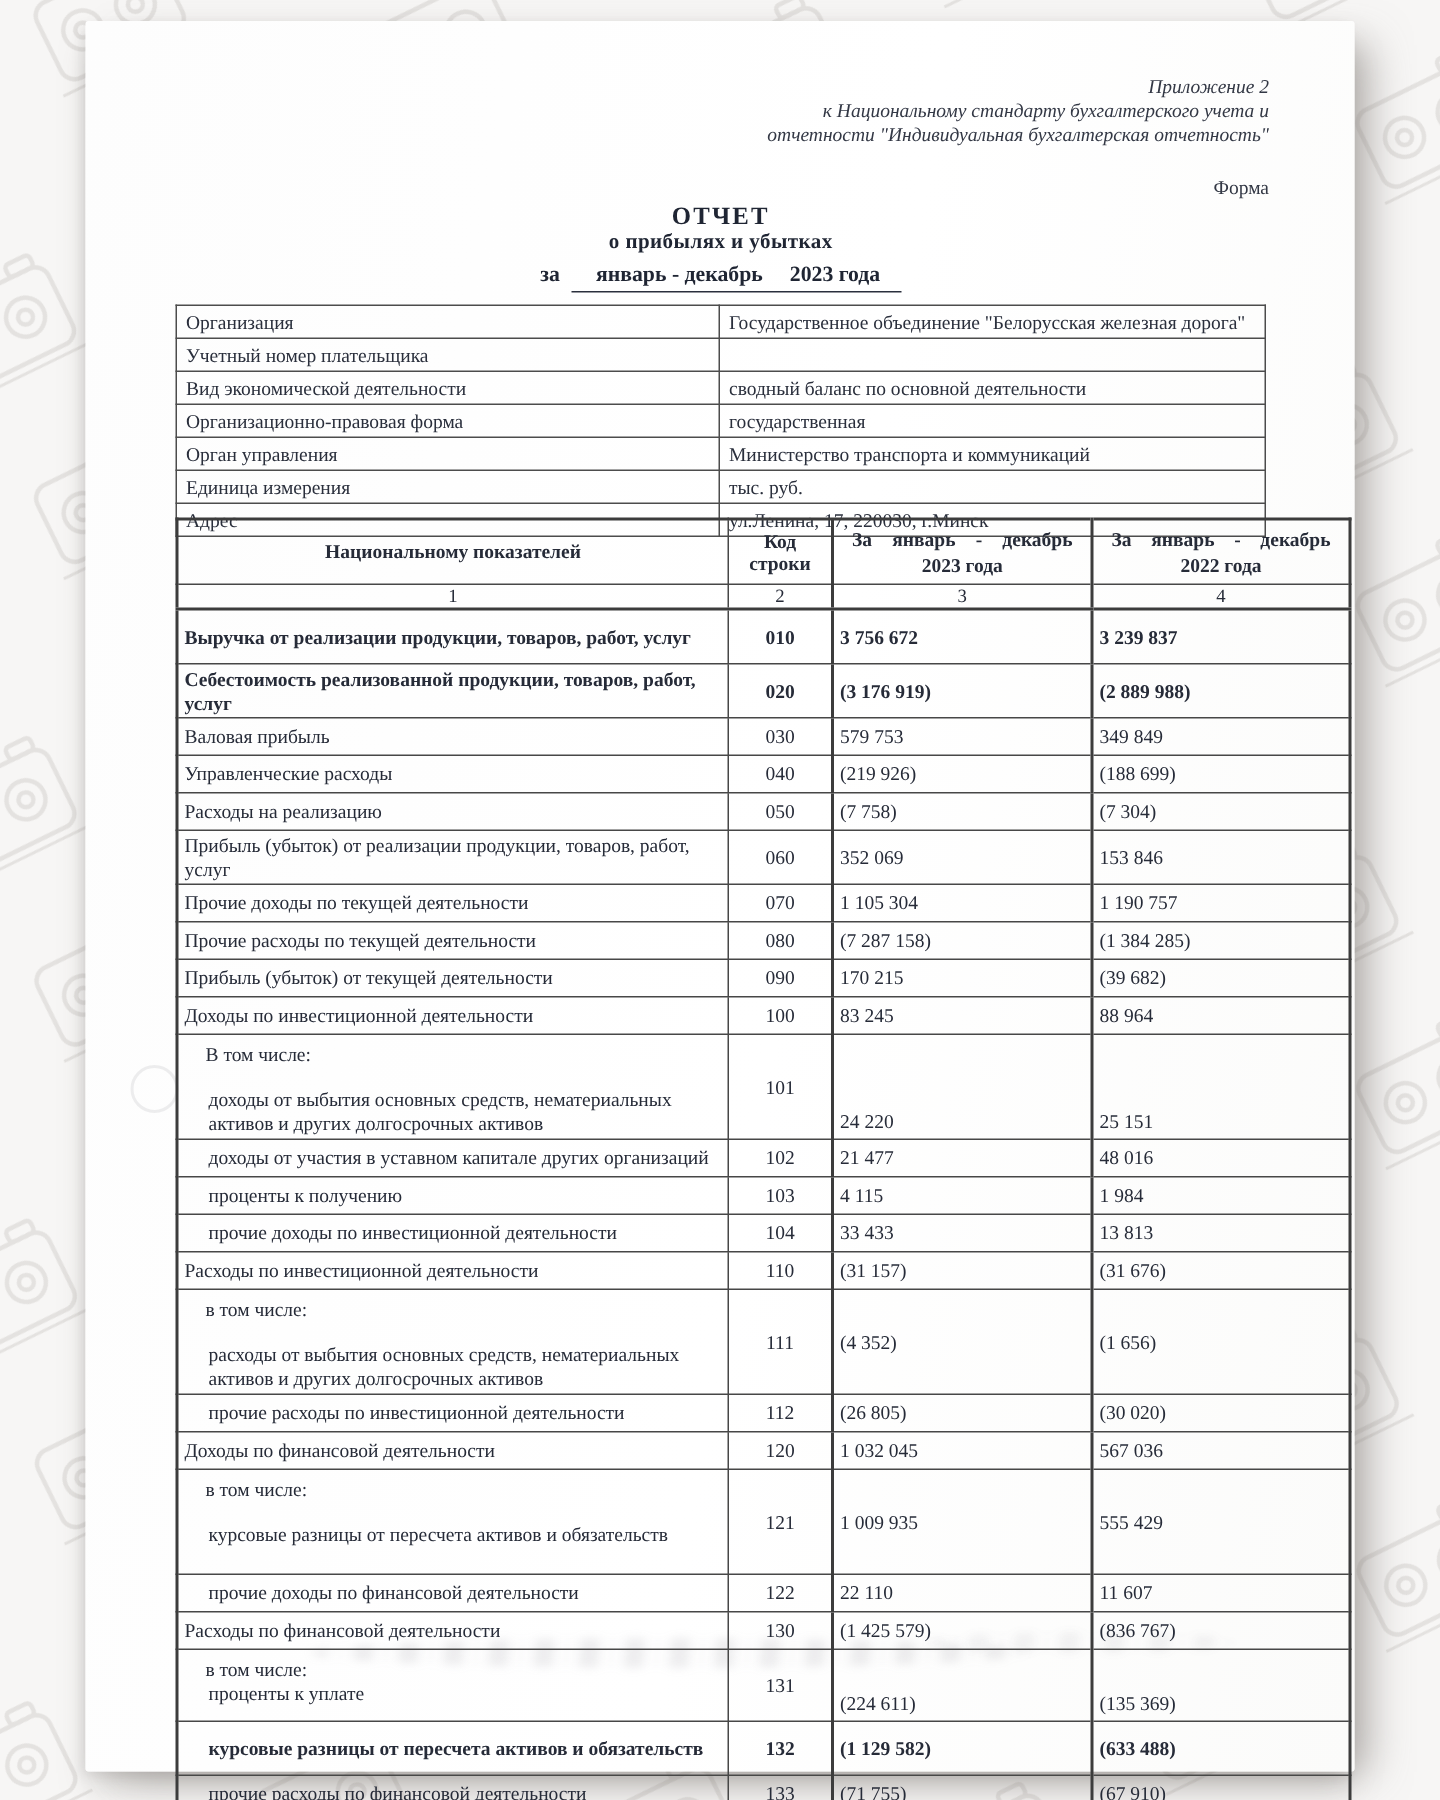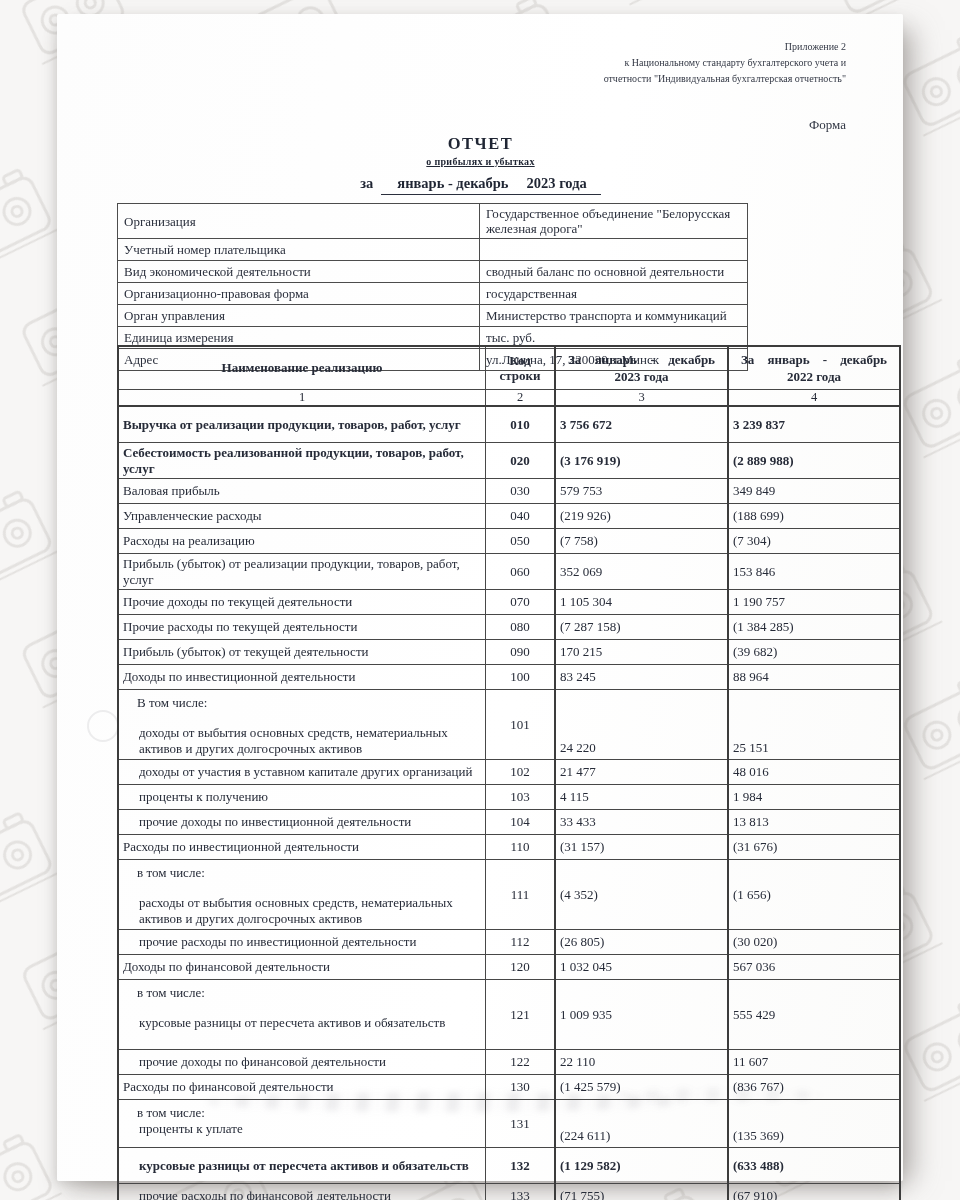"Приложение 2" .appendix { font-size: 10px -> 13px; font-style: none -> italic; top: 25px -> 36px }
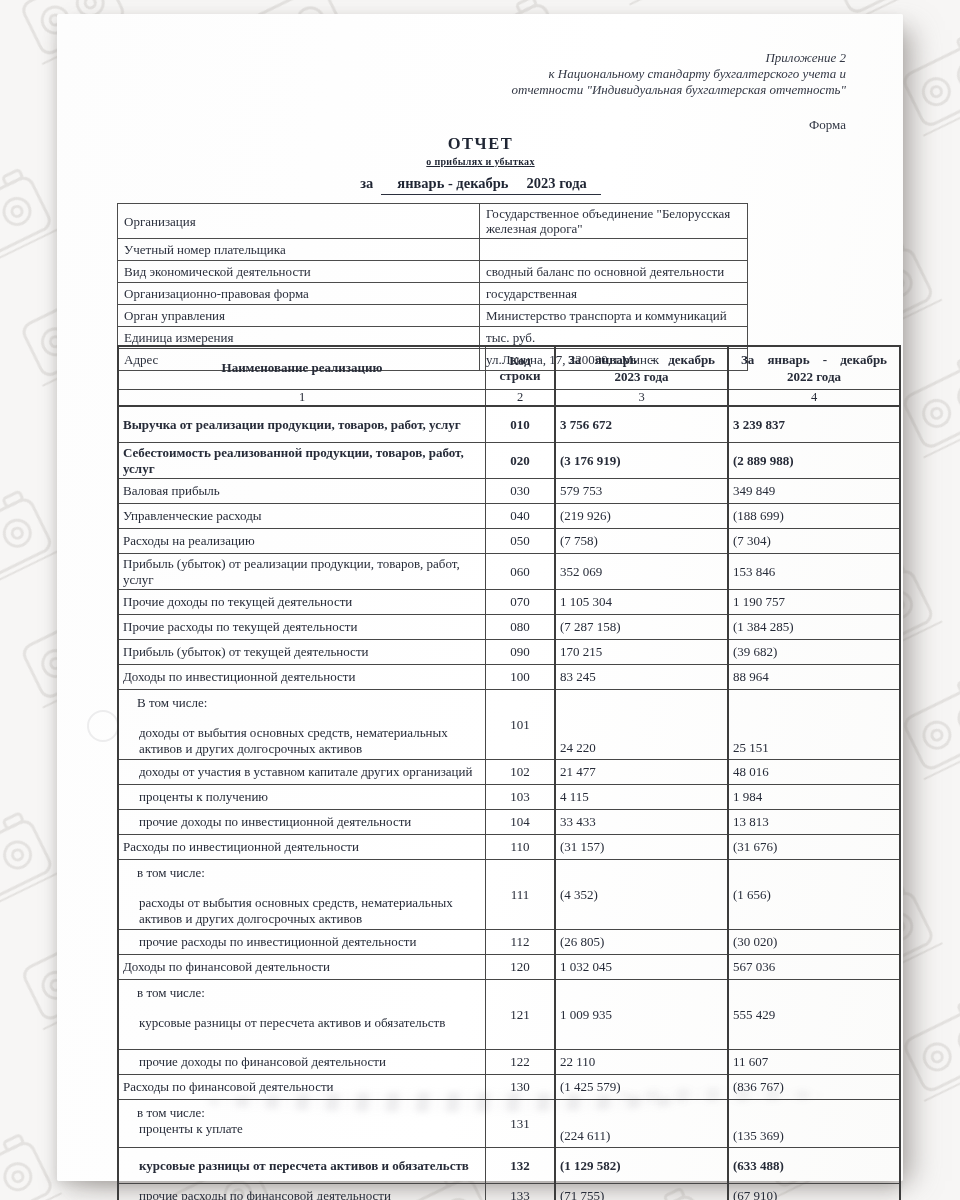"о прибылях и убытках" .title-l2 { font-size: 10px -> 14px; text-decoration: underline -> none }
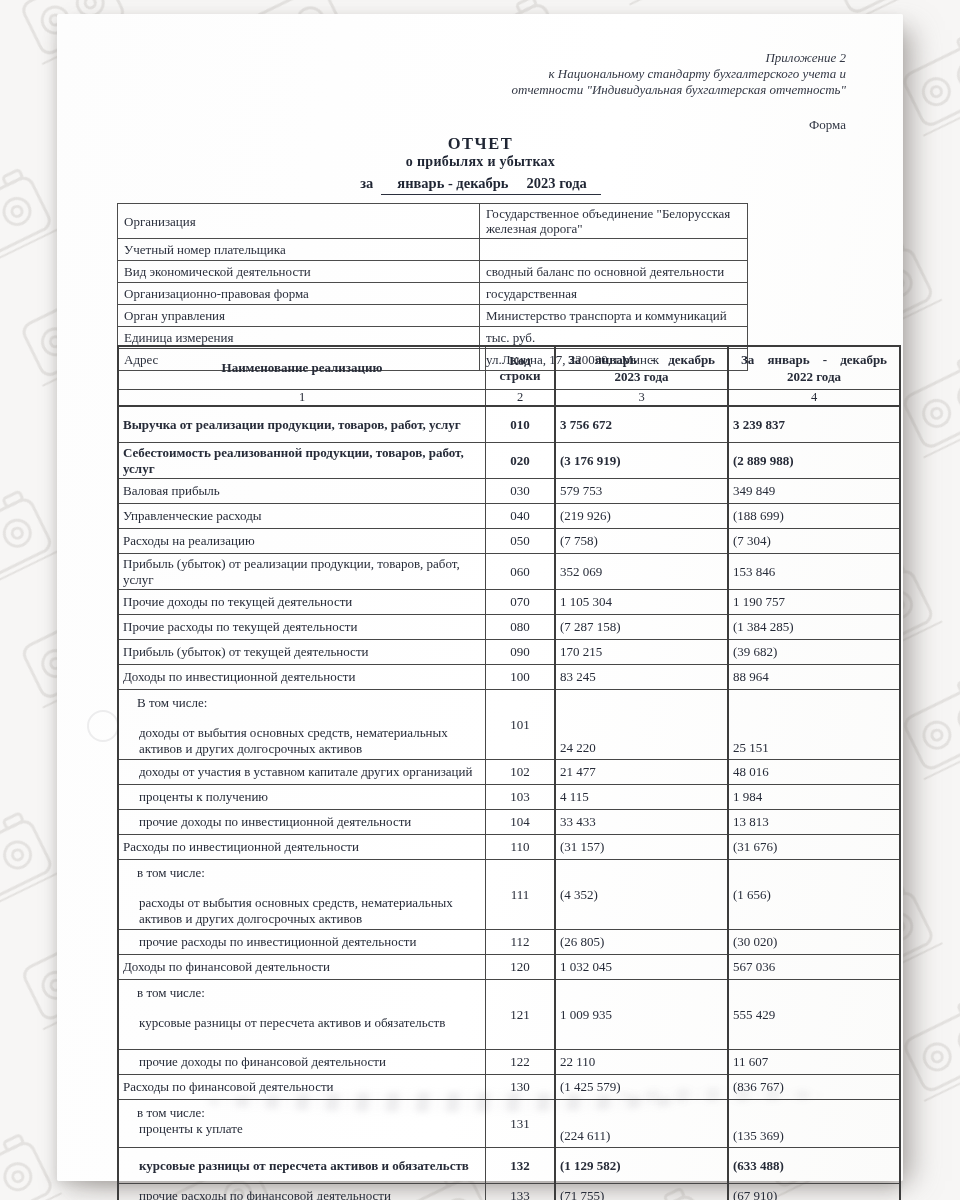"Организация" .info-table { width: 631px -> 727px }
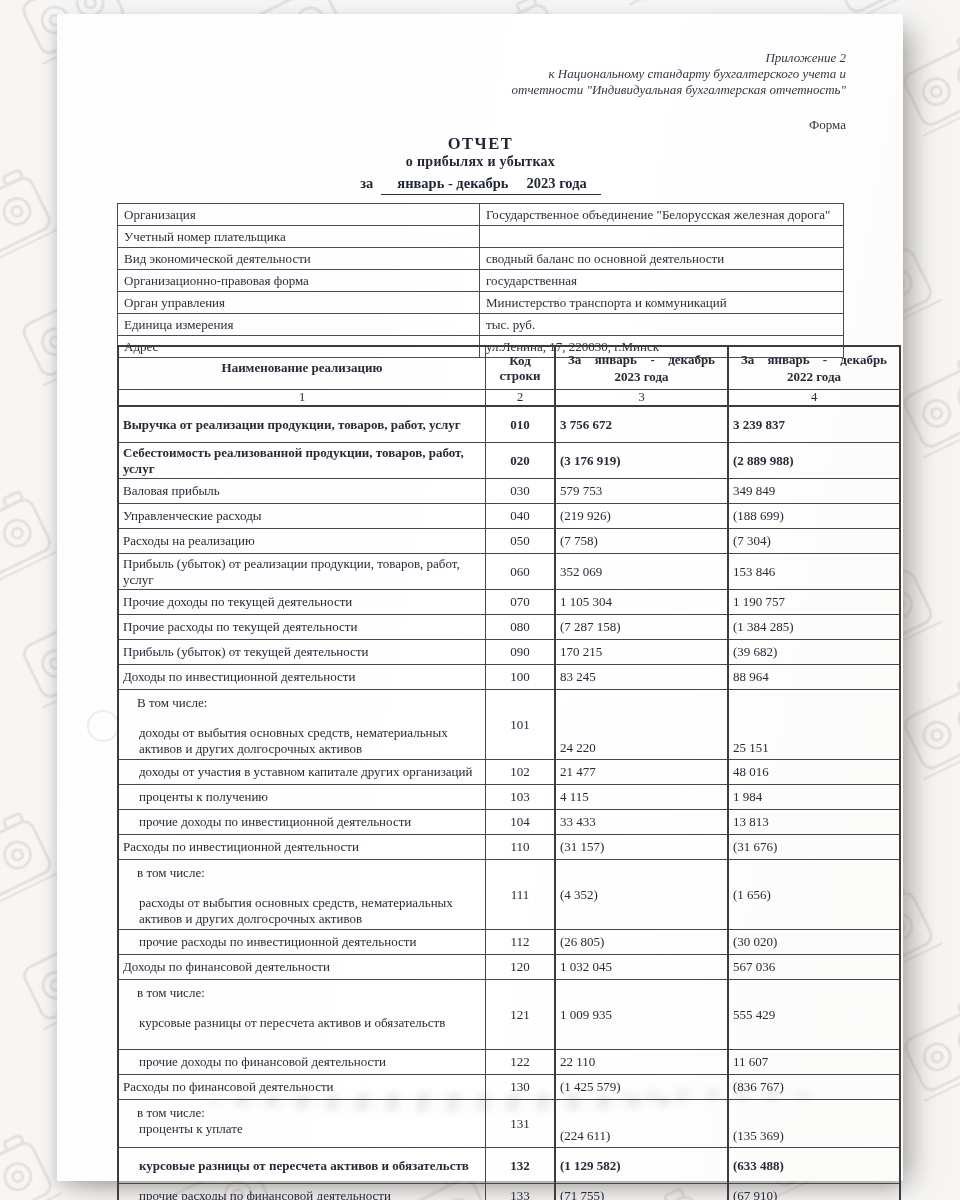"Наименование реализацию" th.th-name { text: Наименование реализацию -> Национальному показателей }
